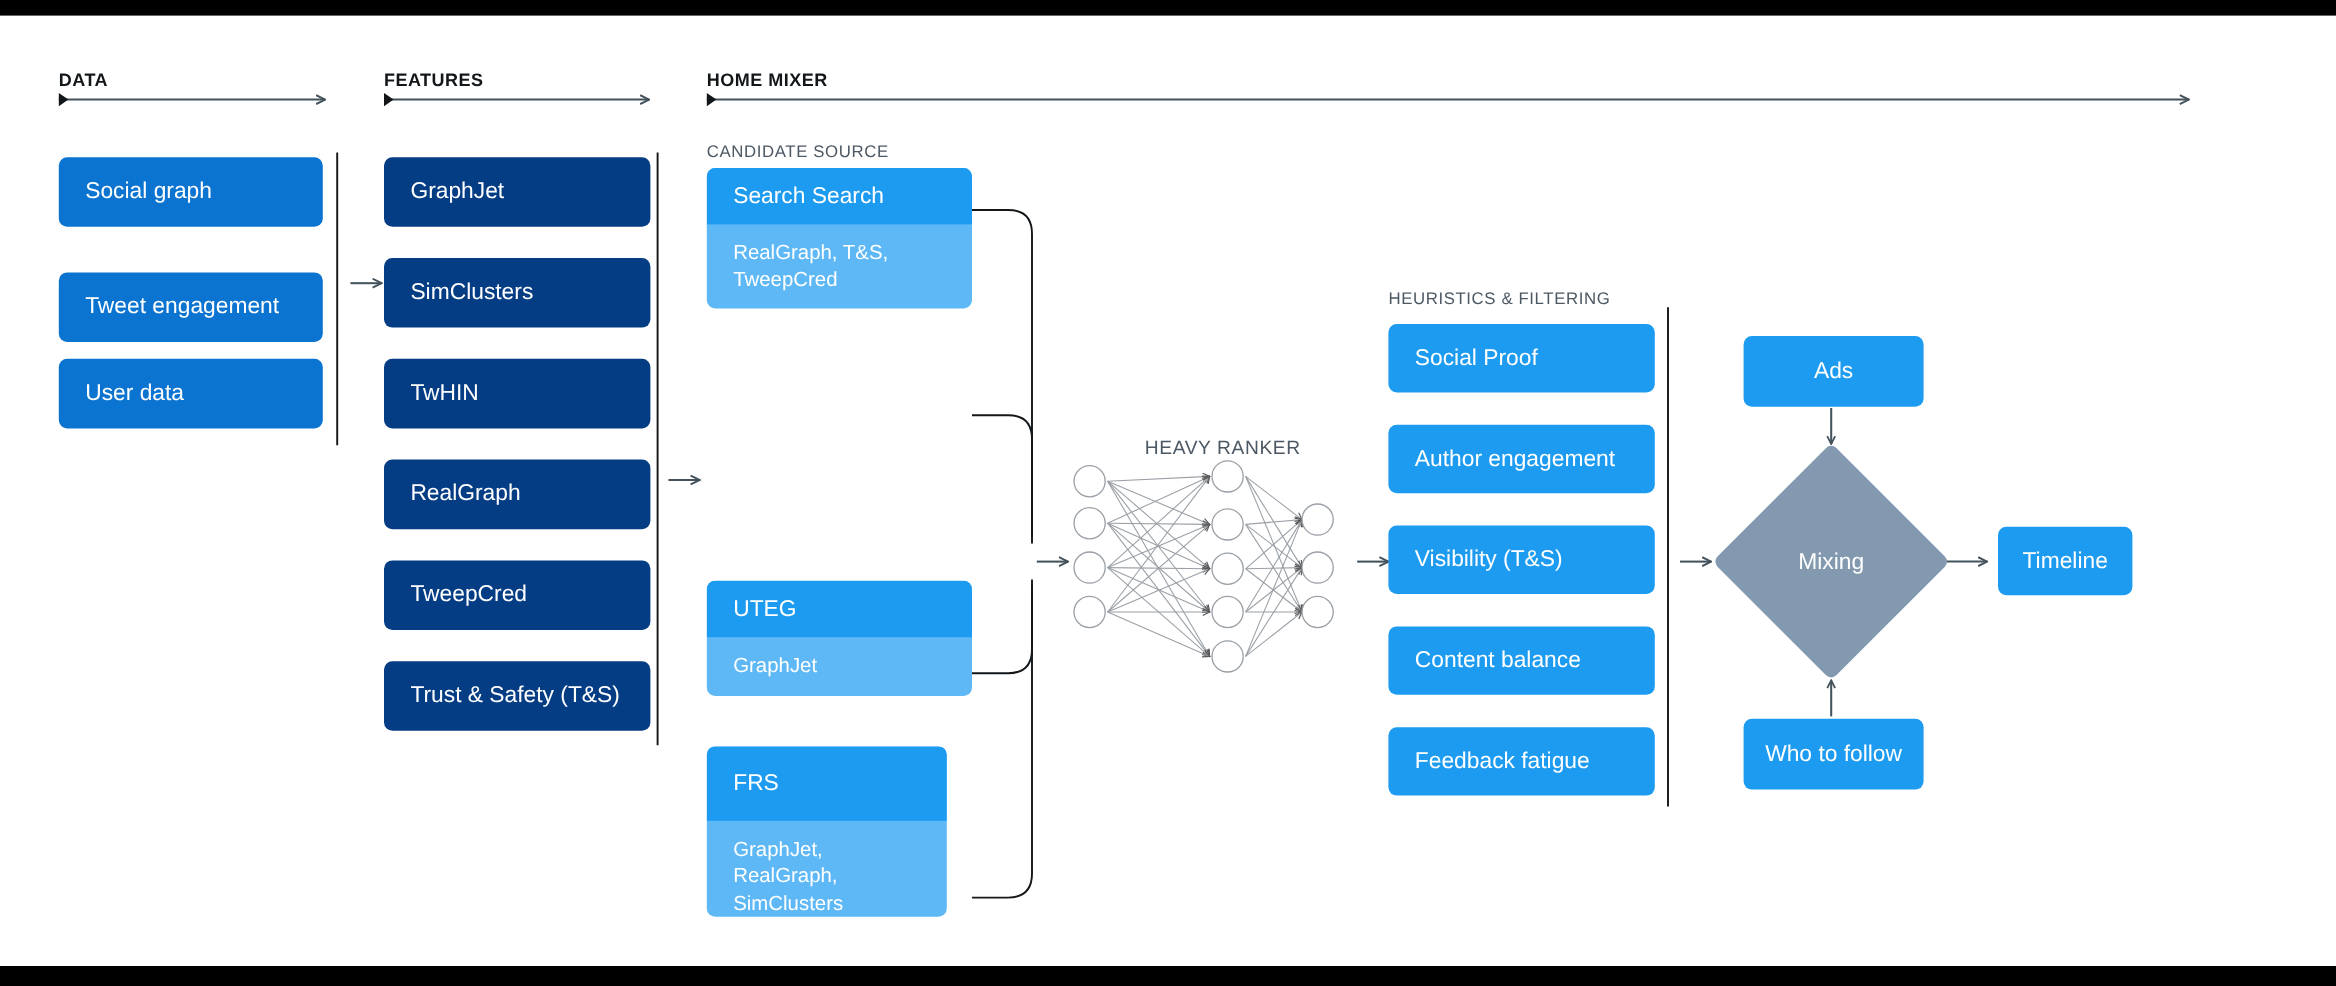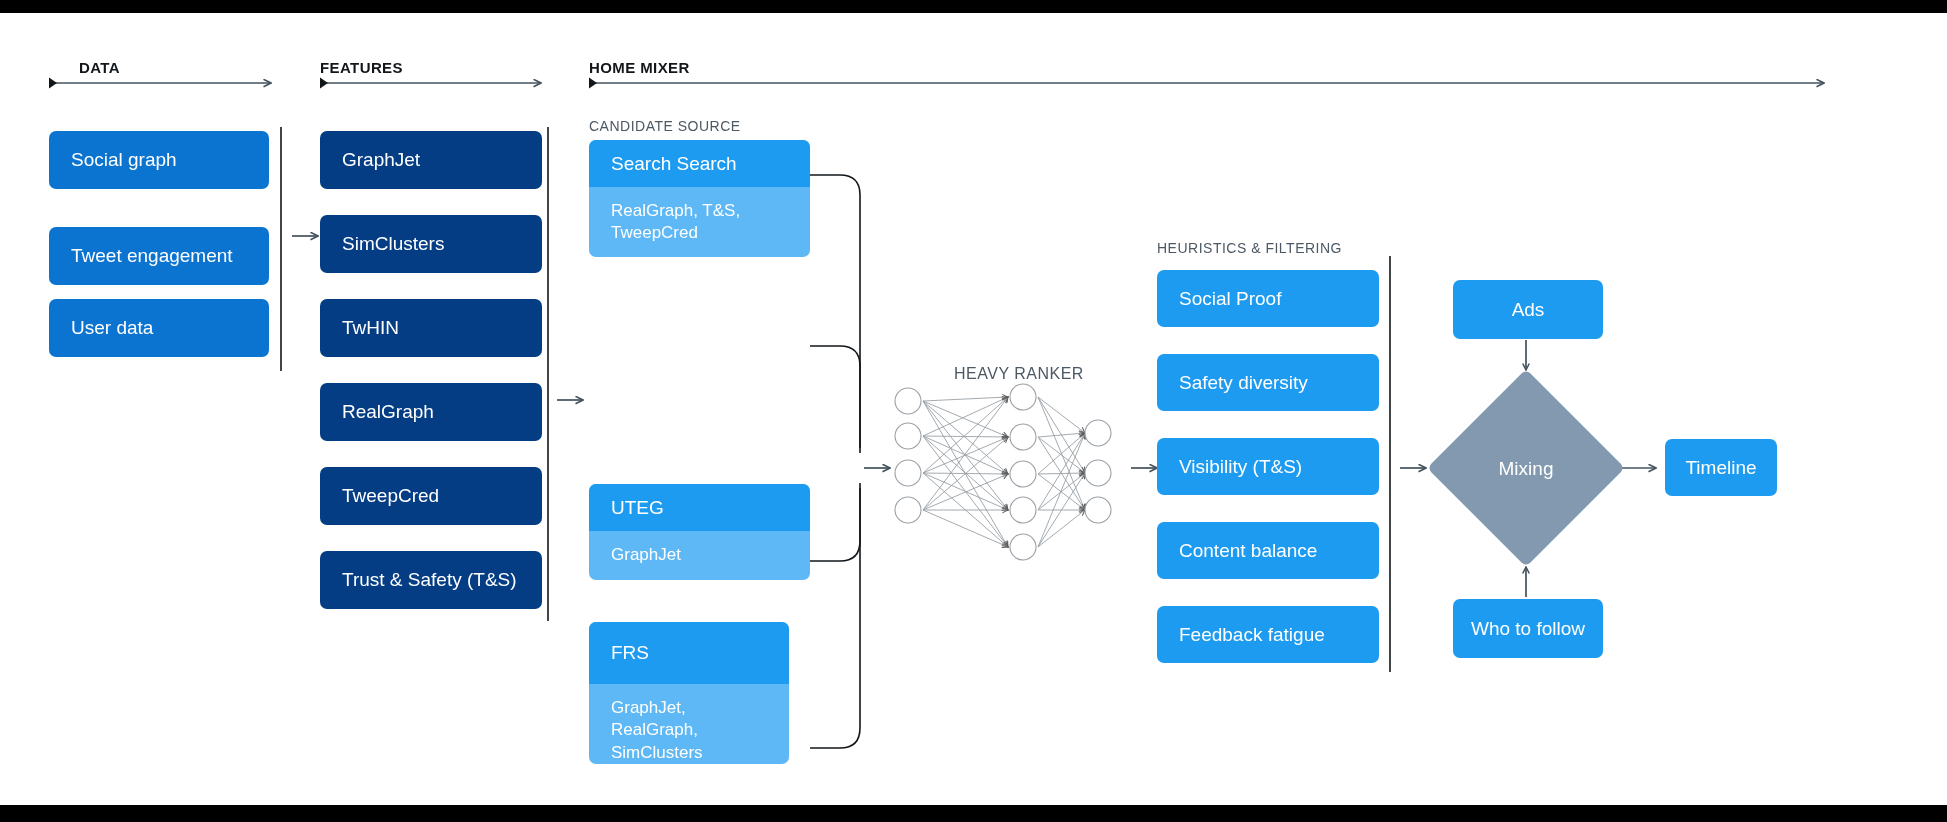"DATA" div.sec-head { margin-left: 30px -> none }
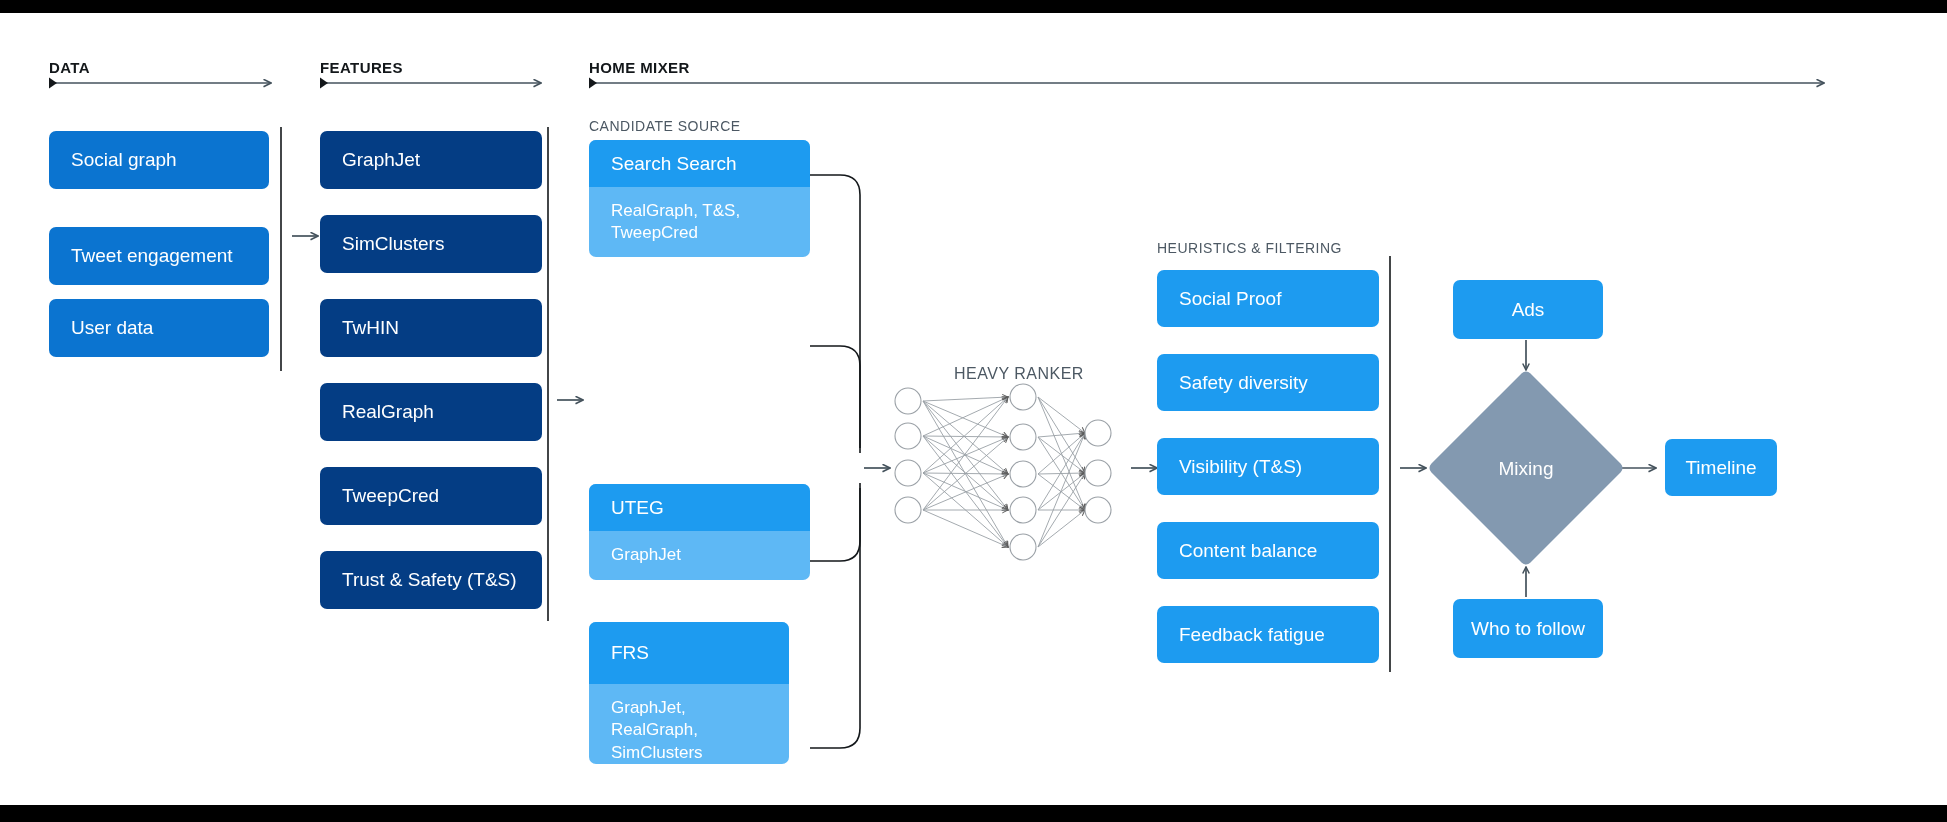"Safety diversity" span { text: Safety diversity -> Author engagement }
